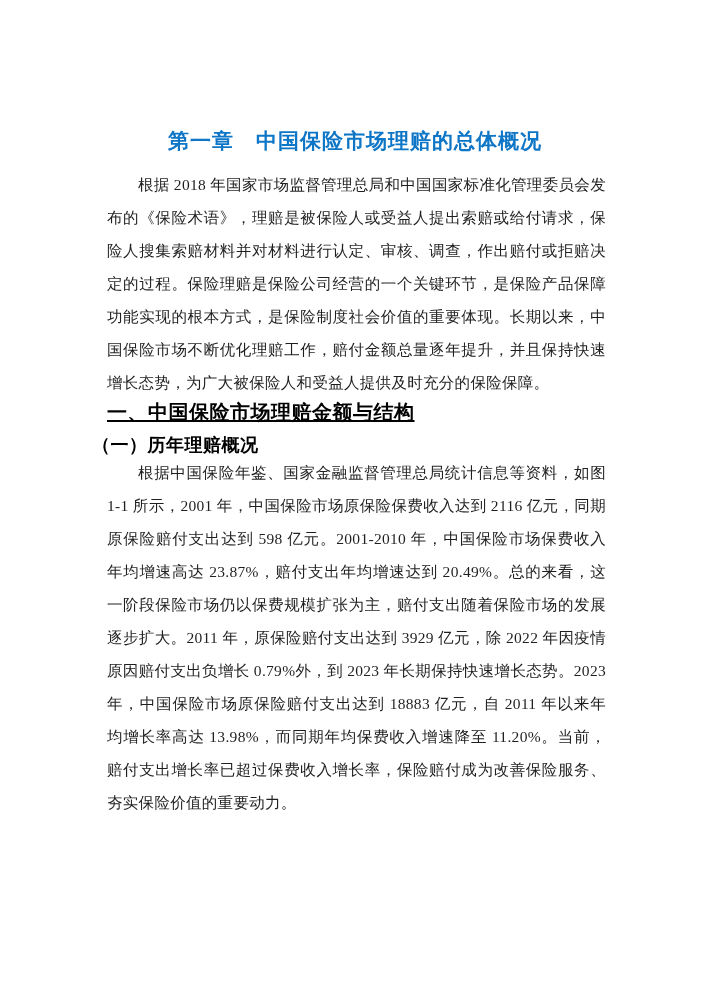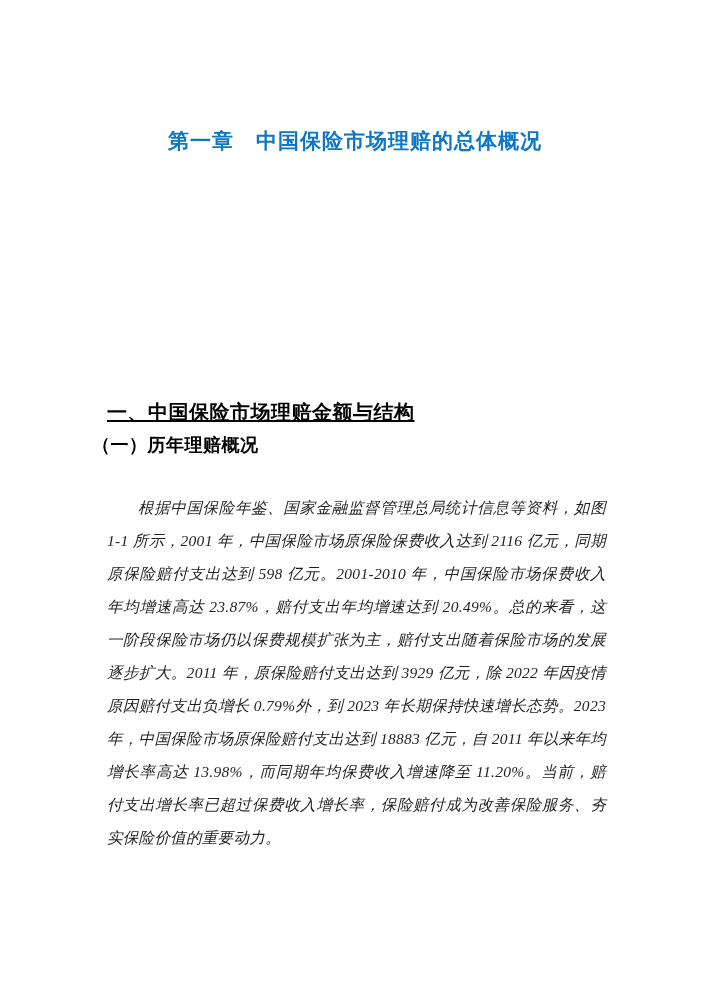"根据 2018" p.body-para { html: none -> <p>根据 2018 年国家市场监督管理总局和中国国家标准化管理委员会发布的《保险术语》，理赔是被保险人或受益人提出索赔或给付请求，保险人搜集索赔材料并对材料进行认定、审核、调查，作出赔付或拒赔决定的过程。保险理赔是保险公司经营的一个关键环节，是保险产品保障功能实现的根本方式，是保险制度社会价值的重要体现。长期以来，中国保险市场不断优化理赔工作，赔付金额总量逐年提升，并且保持快速增长态势，为广大被保险人和受益人提供及时充分的保险保障。</p> }
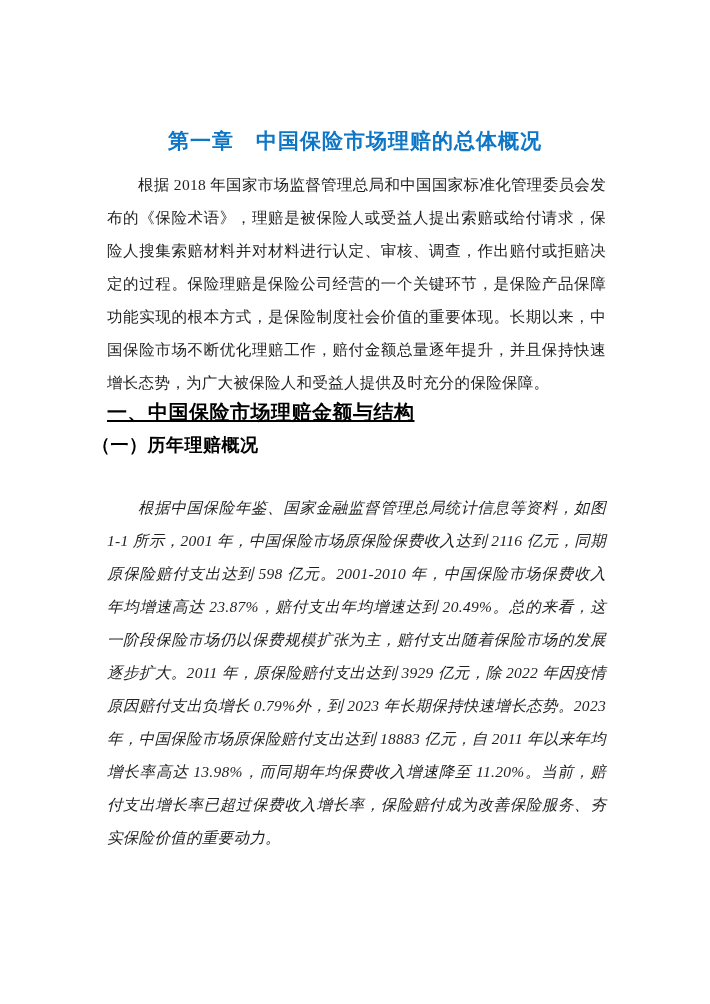"根据中国保险年鉴、国家金融监督管理总局统计信息等资料，如图 1-1" .para-overview { font-style: italic -> none; top: 491px -> 456px }
